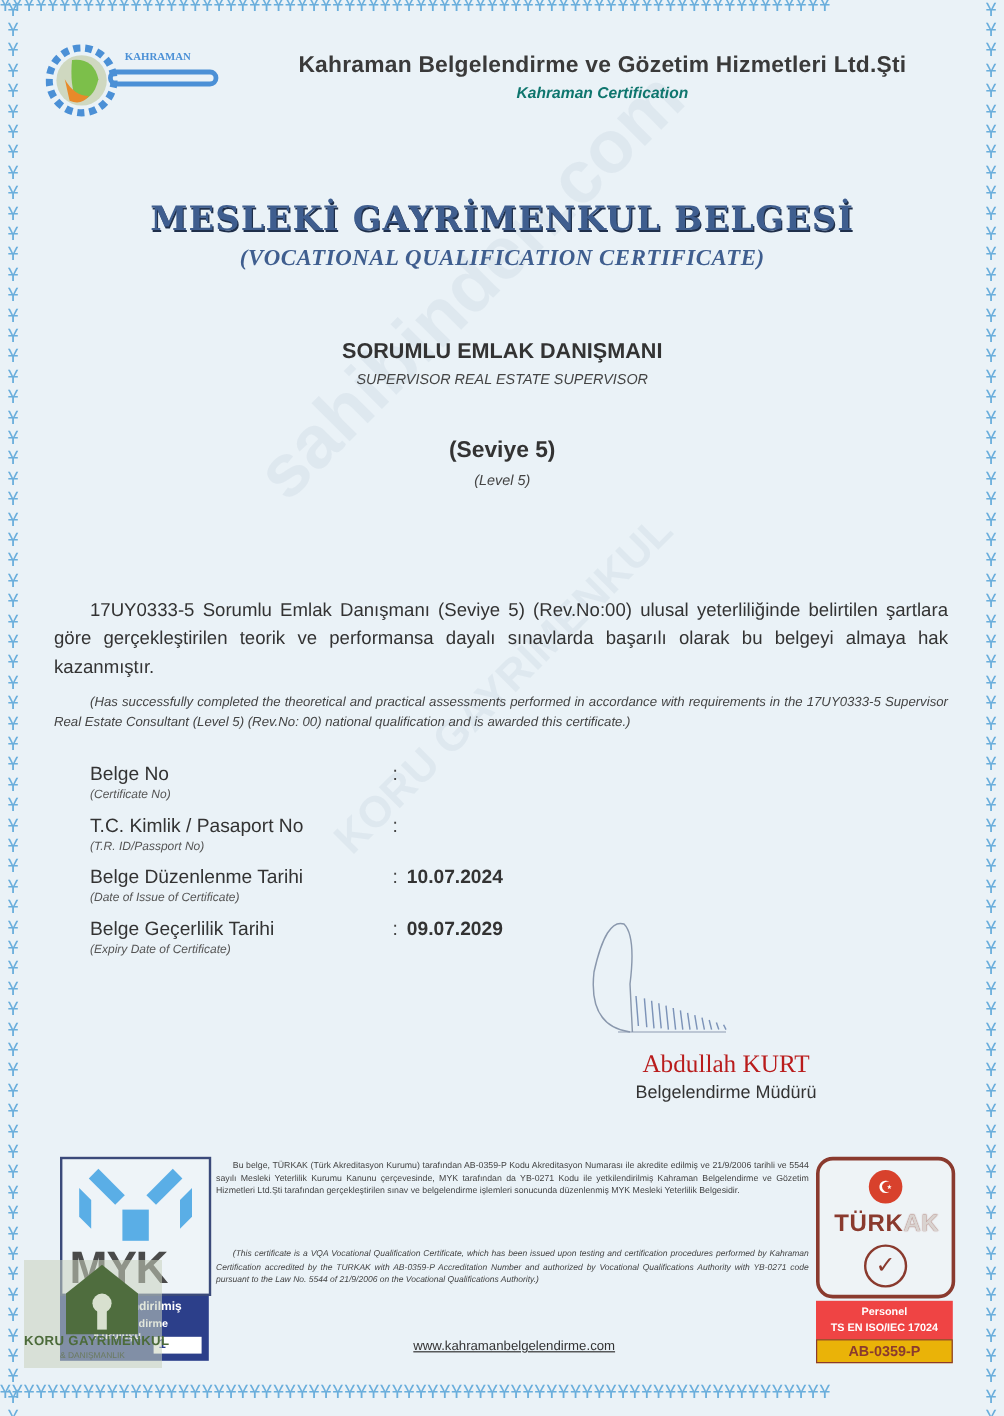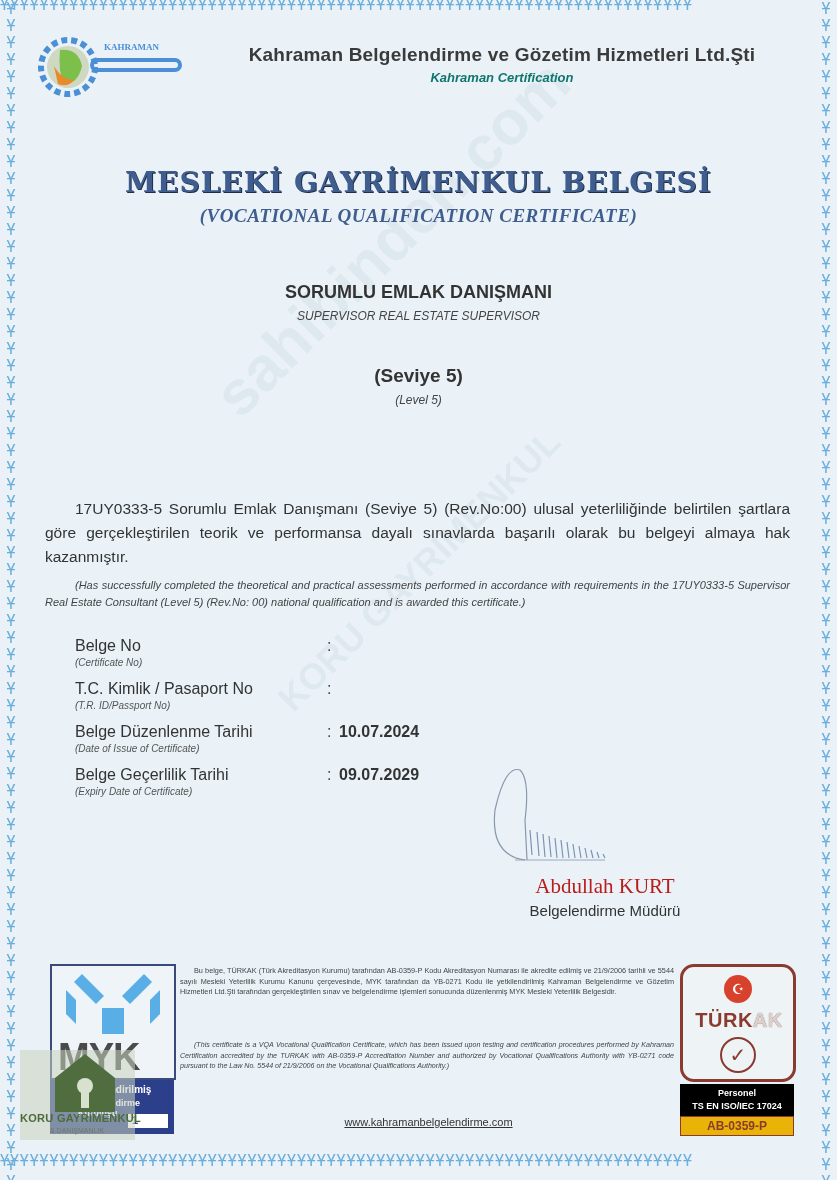"Personel" .turkak .red { background: #000000 -> #ef4444 }
